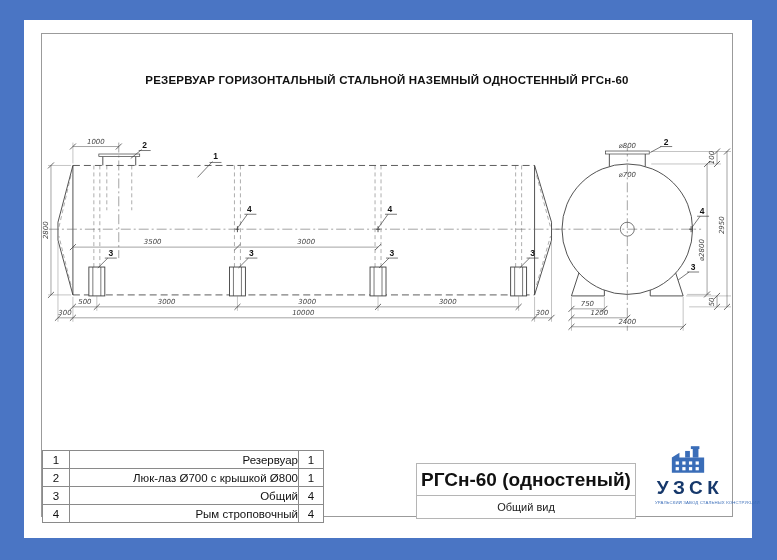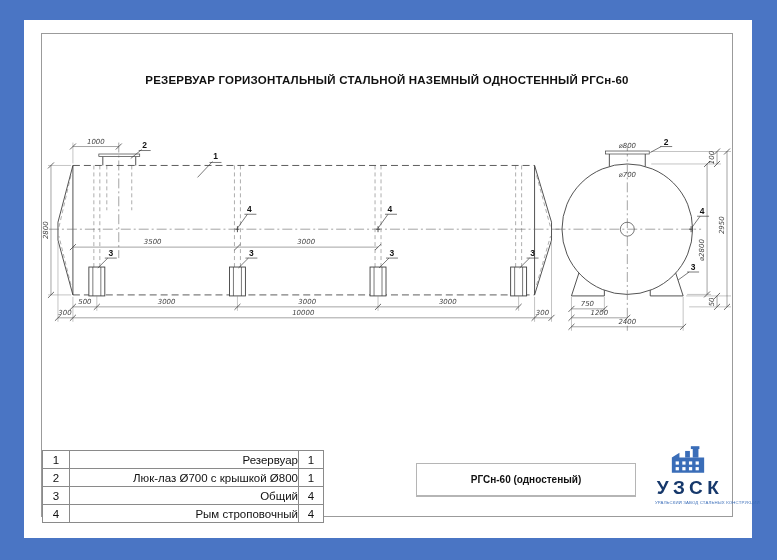"РГСн-60 (одностеный)" .tb-model { font-size: 10px -> 19px }
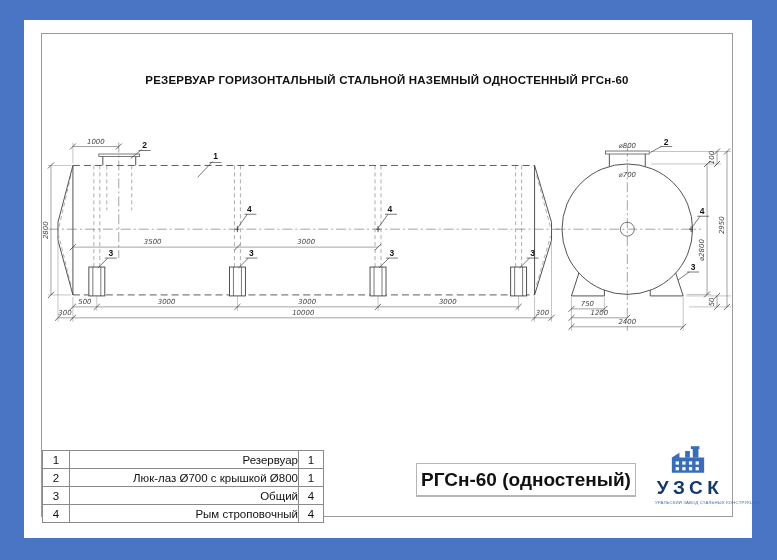"Общий вид" div.tb-view { html: none -> <div>Общий вид</div> }
